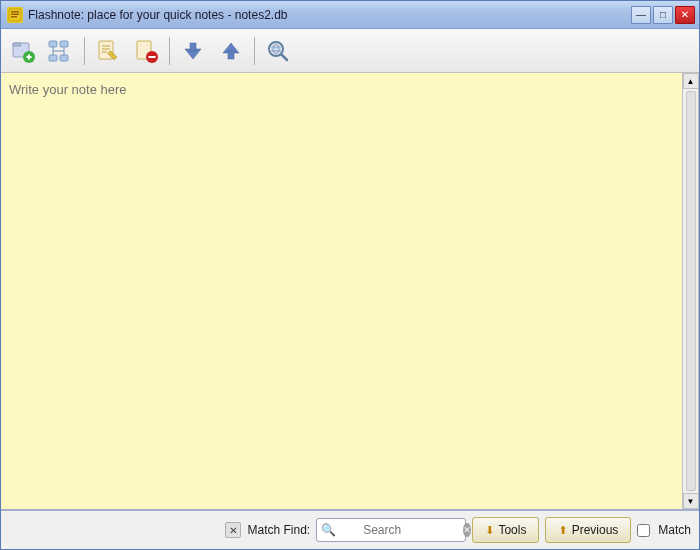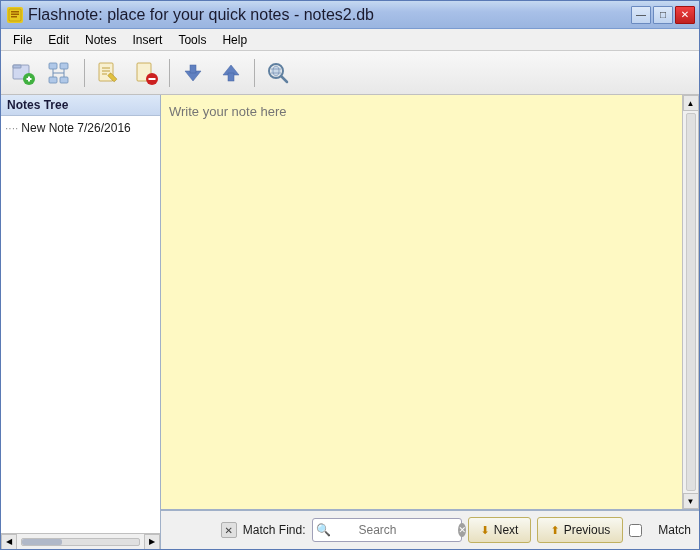"Flashnote: place for your quick" .title-text { font-size: 16px -> 12px }
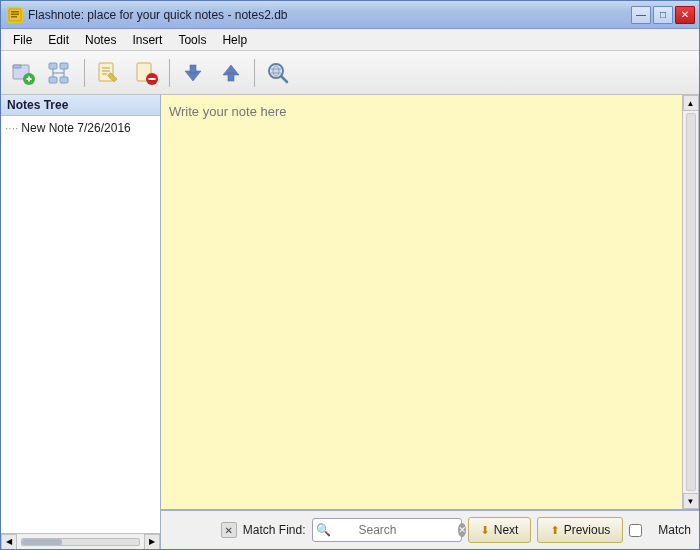"File" div.menu-bar { html: <div> <div>File</div> <div>Edit</div> <div>Notes</div> <div>Insert</div> <div>Tools</div> <div>Help</div> </div> -> none }
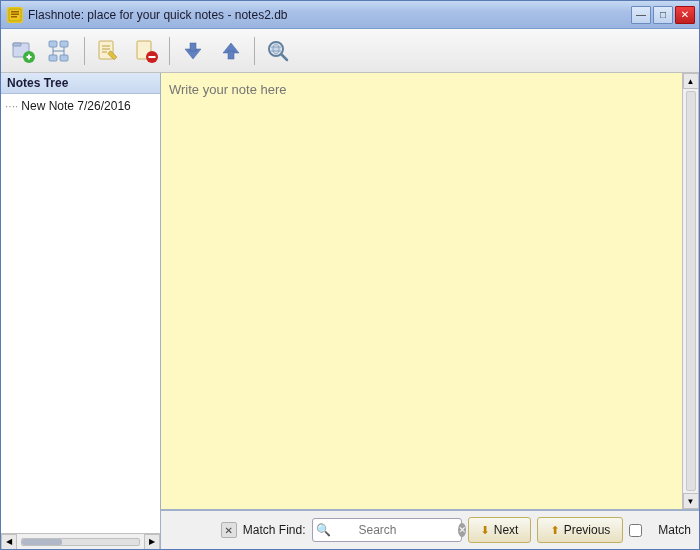"Notes Tree" div.notes-tree-panel { html: <div> <div>Notes Tree</div> <div> <div> <span>····</span> <span>New Note 7/26/2016</span> </div> </div> <div> <div>◀</div> <div> <div></div> </div> <div>▶</div> </div> </div> -> none }
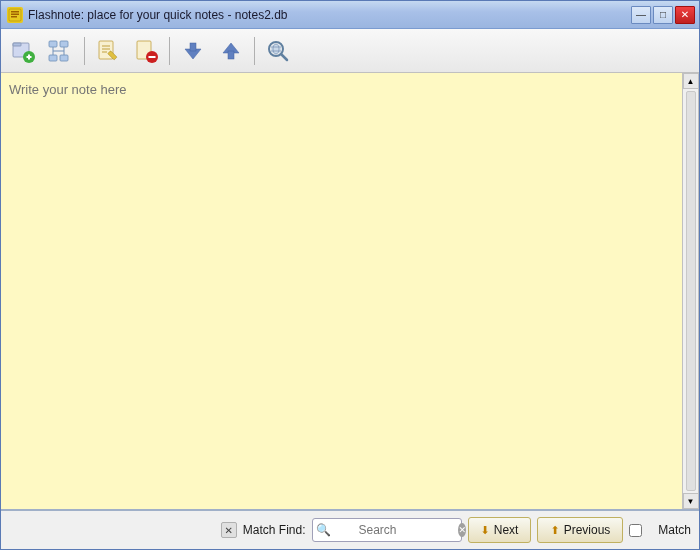"Next" span { text: Next -> Tools }
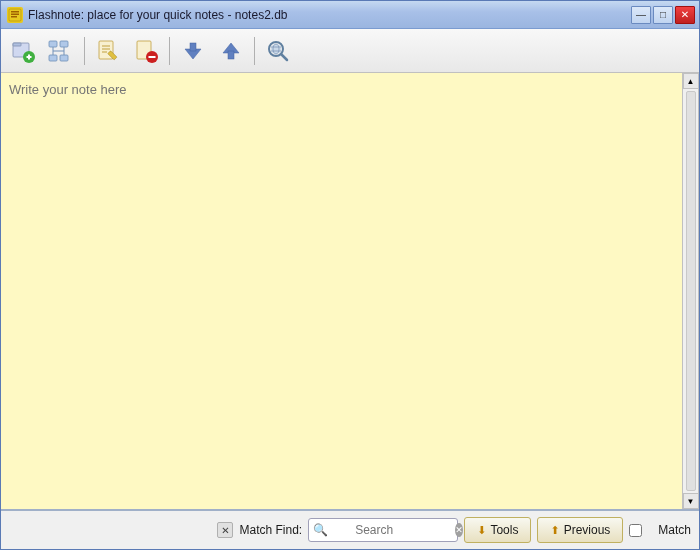"Match" .find-match-wrapper { gap: 16px -> 8px }
